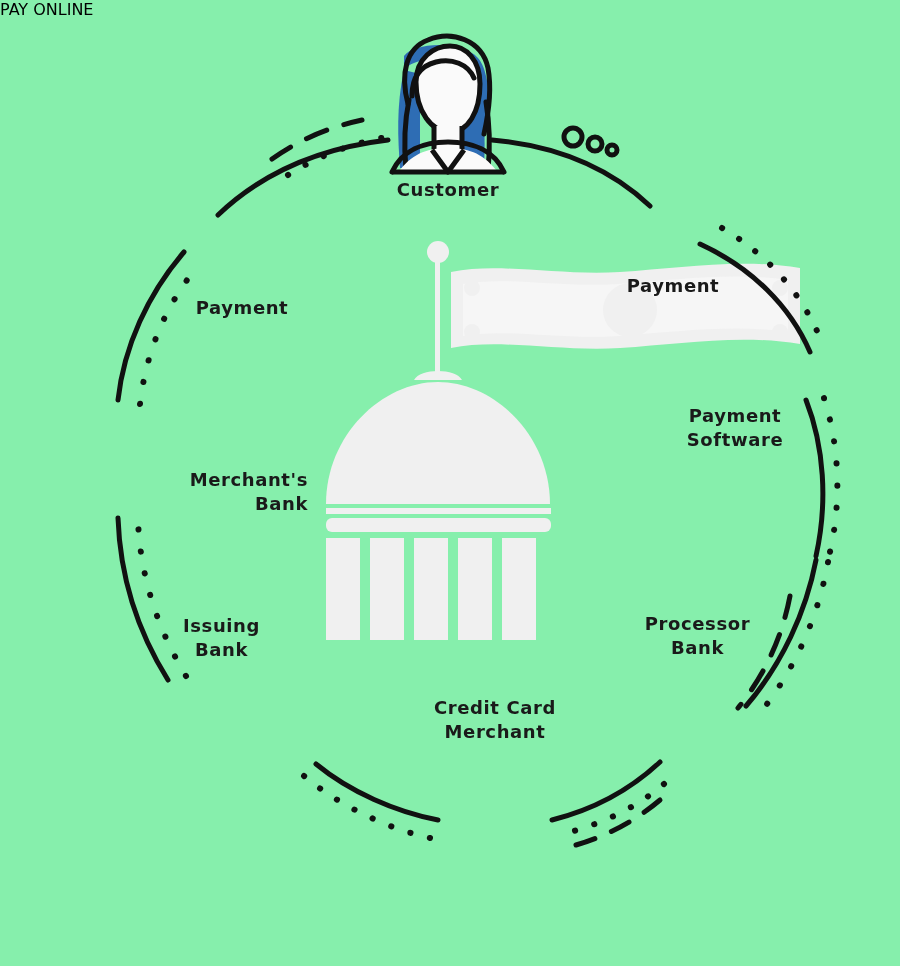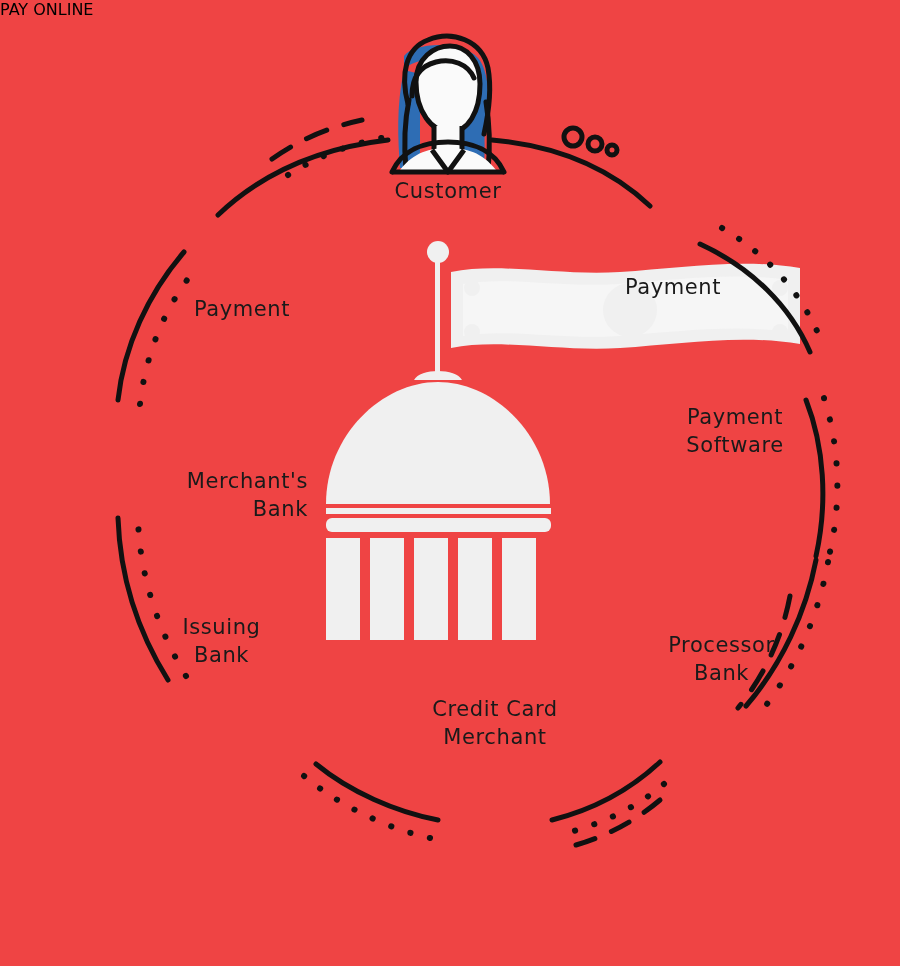"PAY ONLINE" #canvas { background: #ef4444 -> #86efac }
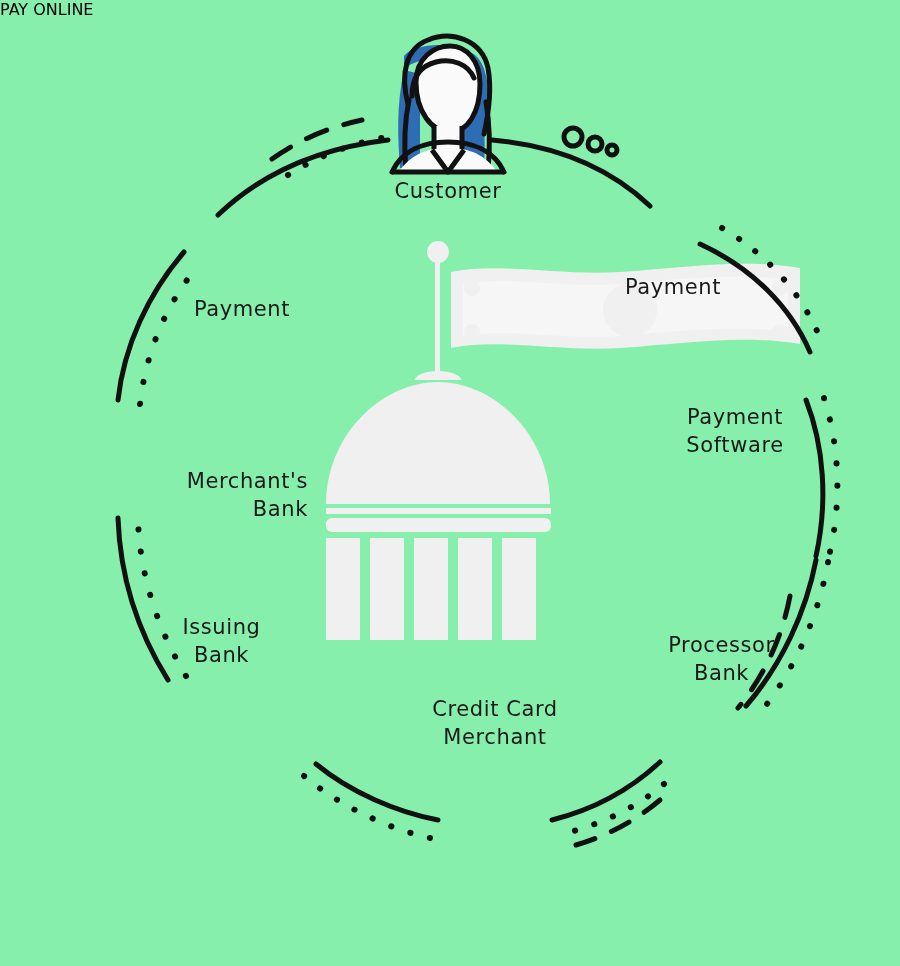"Customer" .lbl { font-size: 21px -> 18px; font-weight: 400 -> 700 }
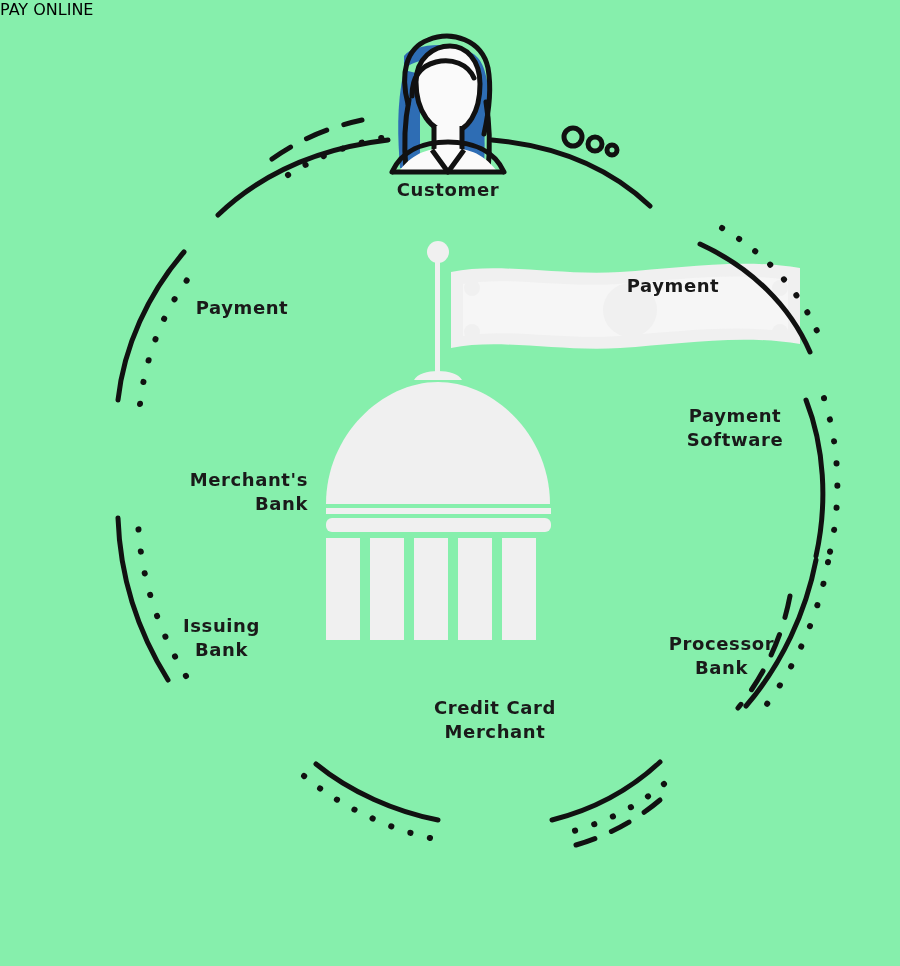"Processor" .lbl-processor-bank { left: 644px -> 620px; margin-top: 20px -> none }
